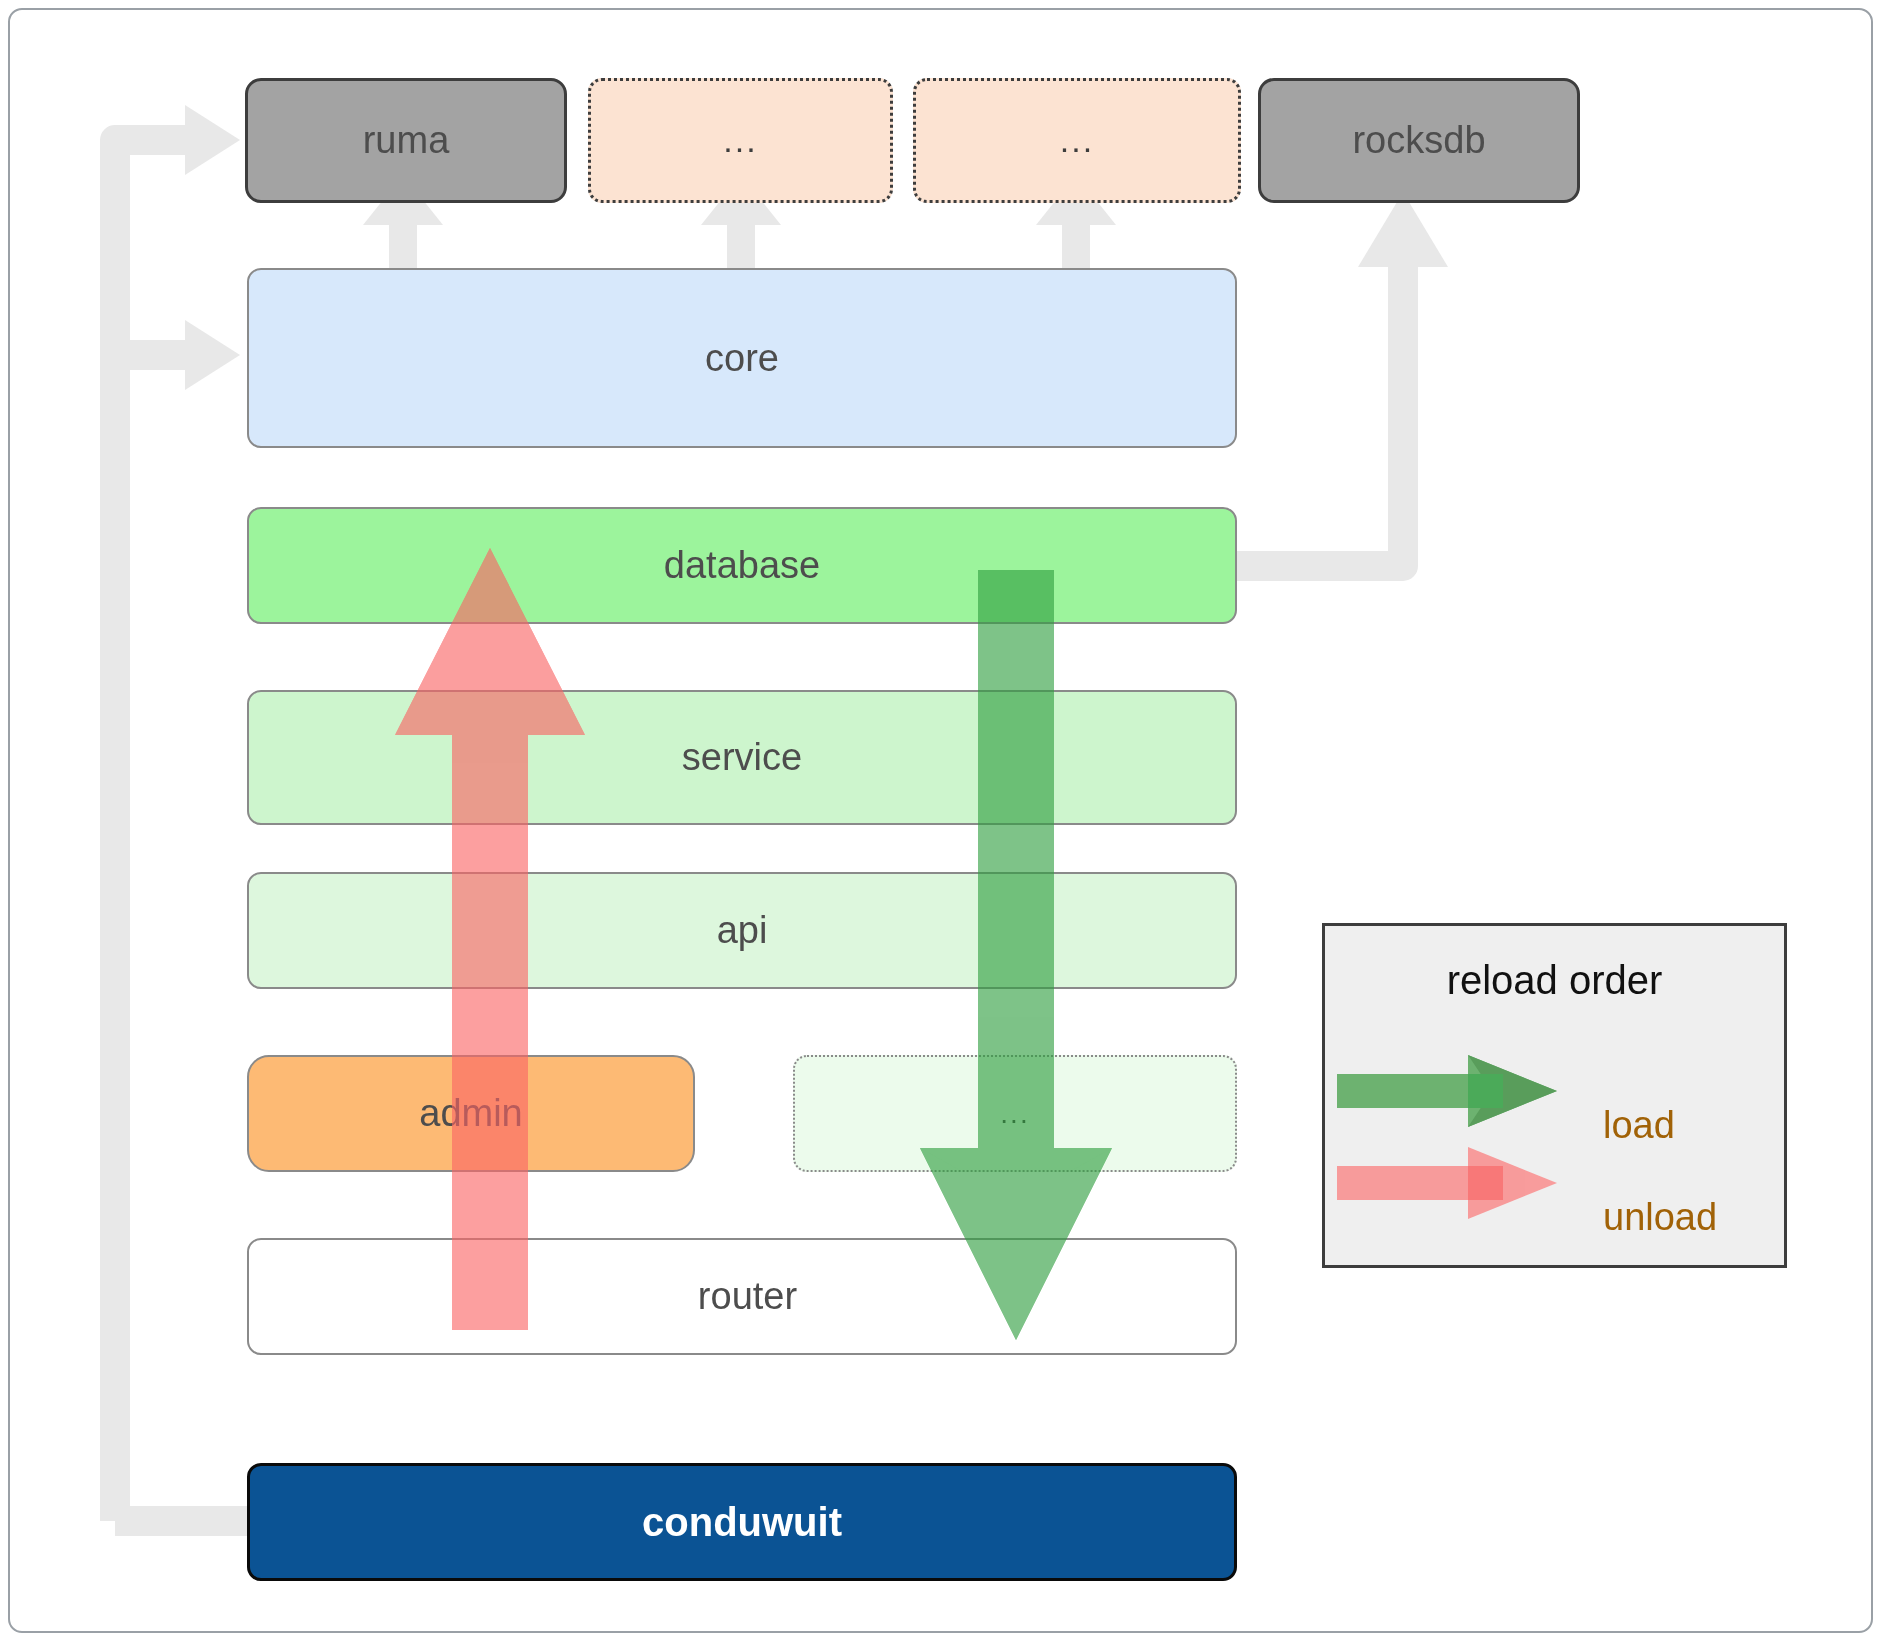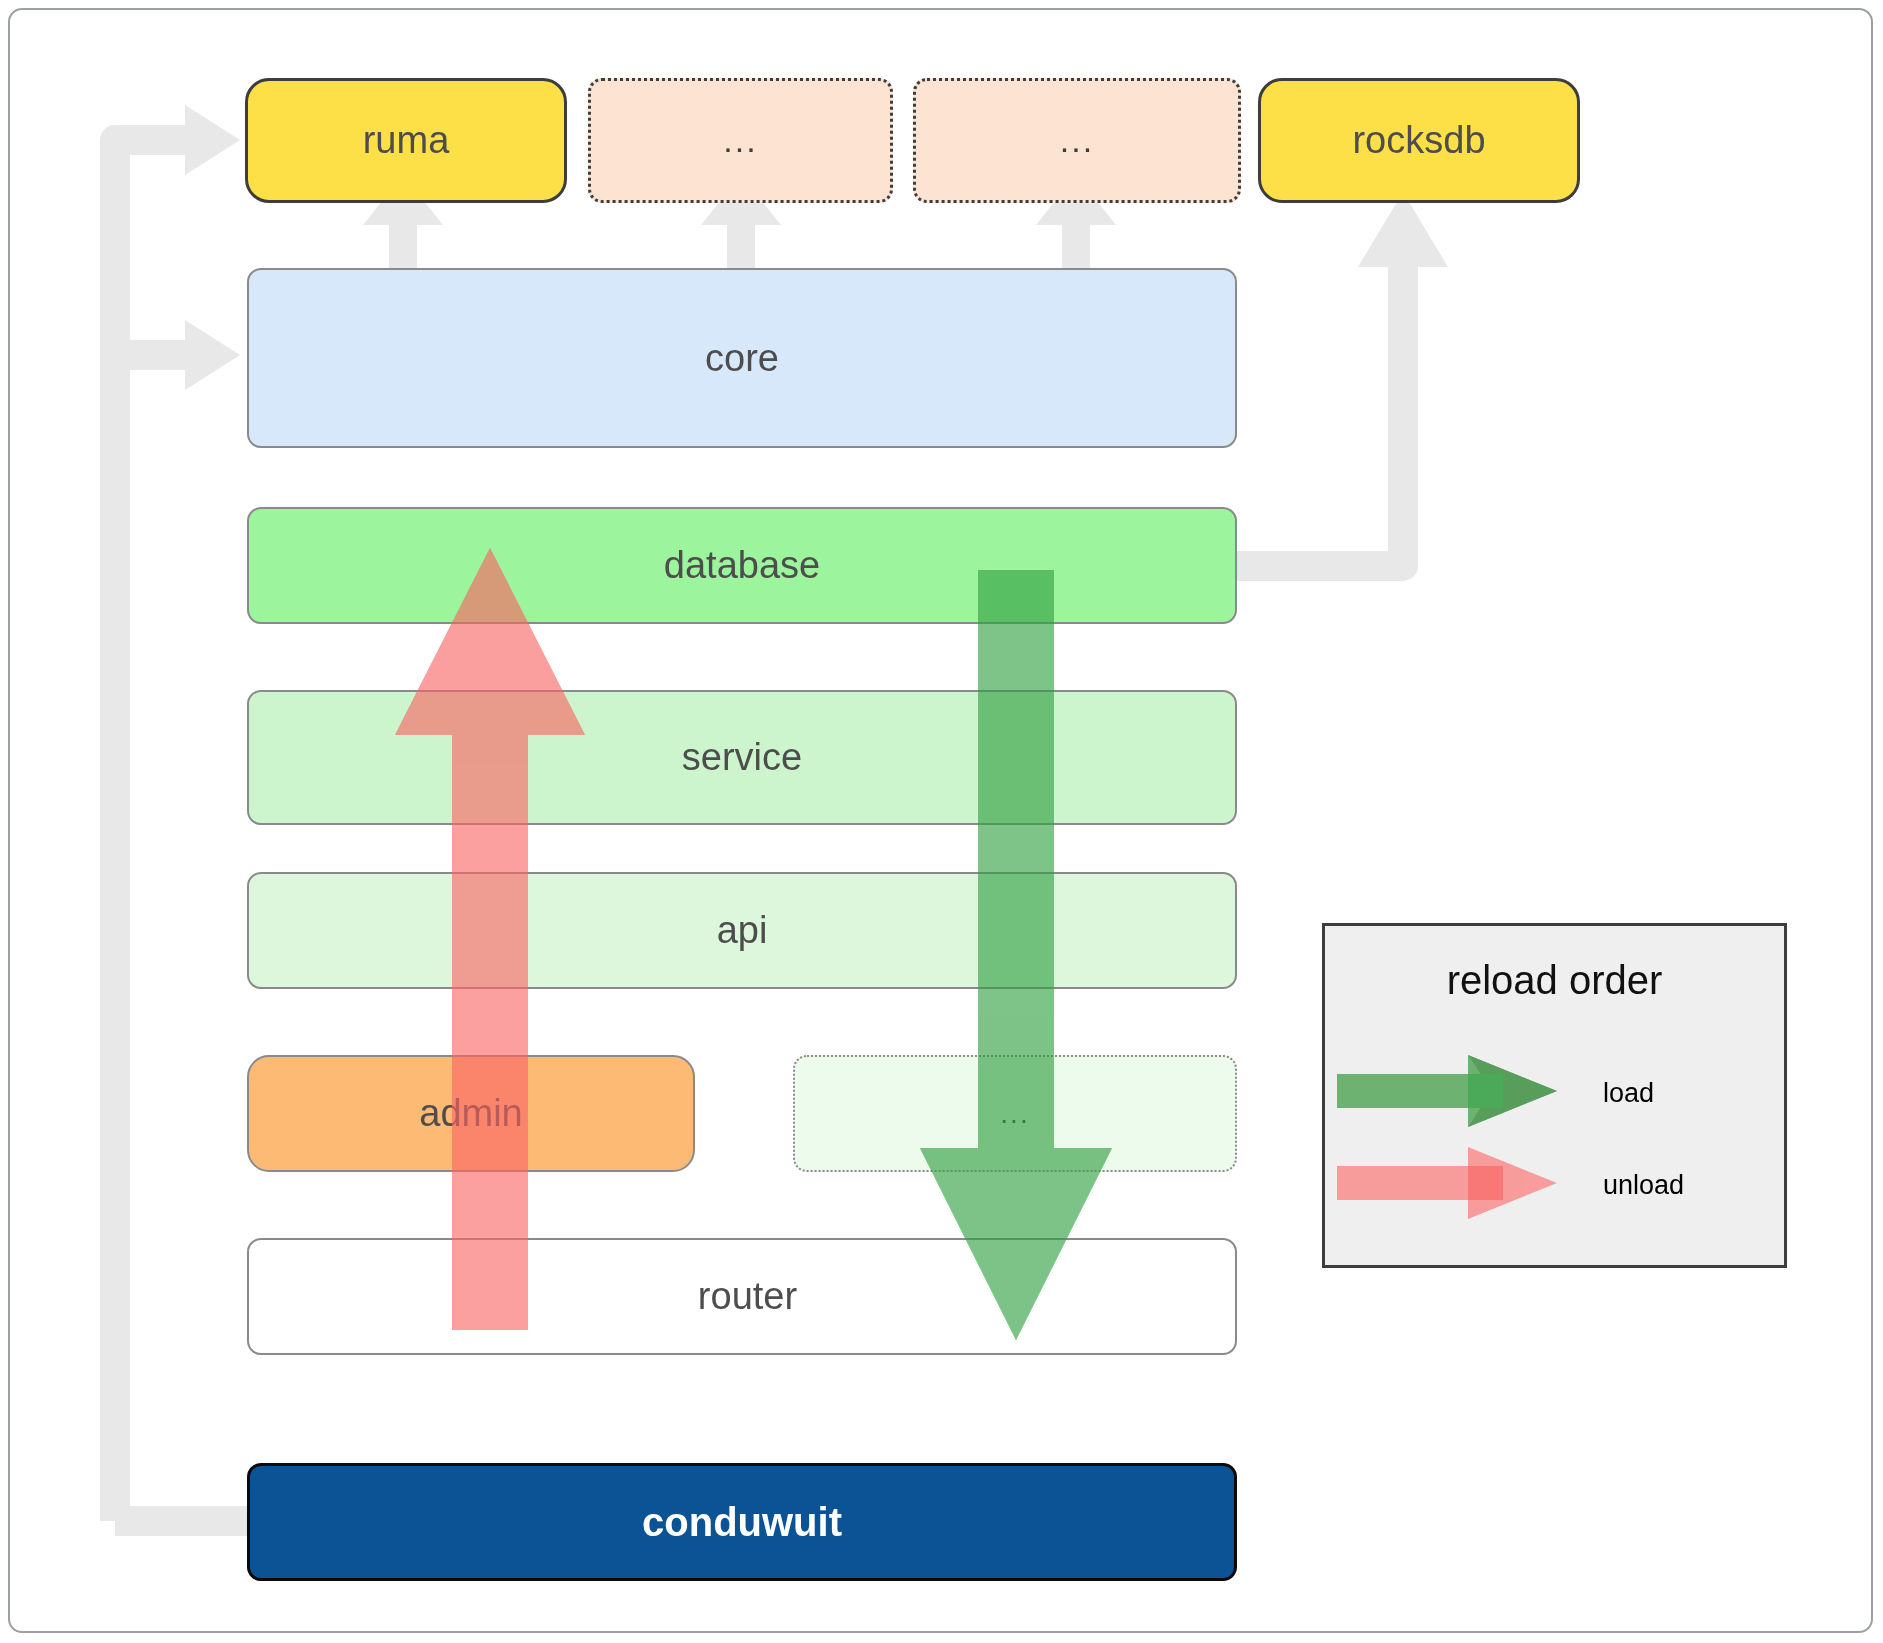"ruma" .node.dep-solid { background: #fde047 -> #a3a3a3; border-radius: 24px -> 16px }
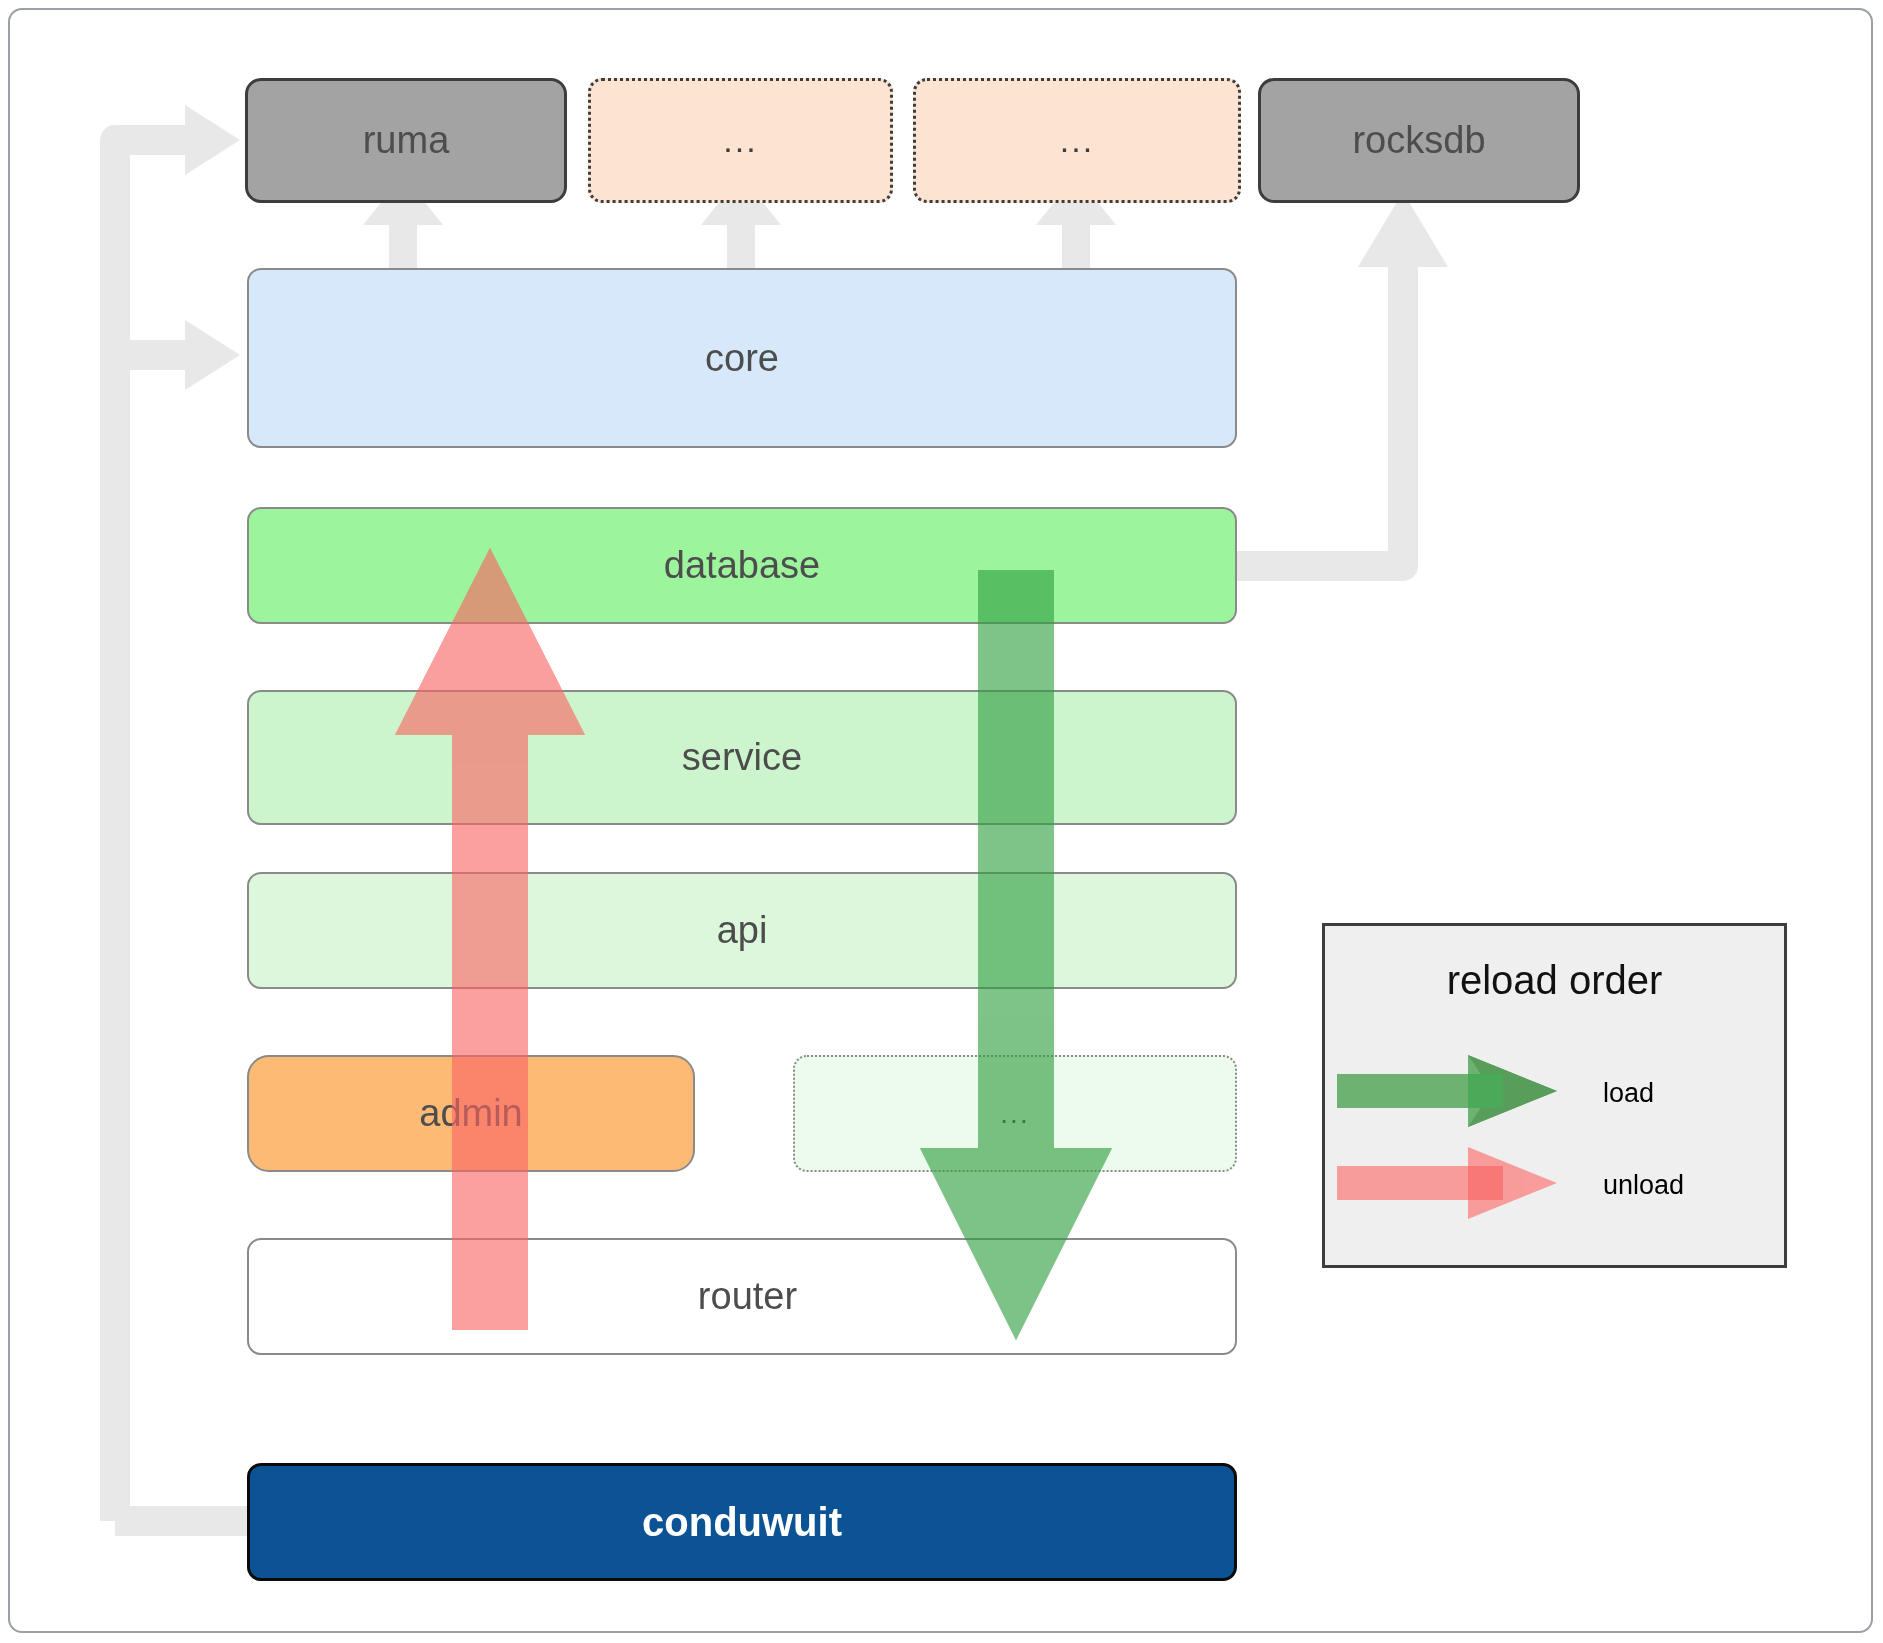"load" .legend-label { color: #000000 -> #a16207; font-size: 27px -> 38px; margin-top: none -> 26px }
